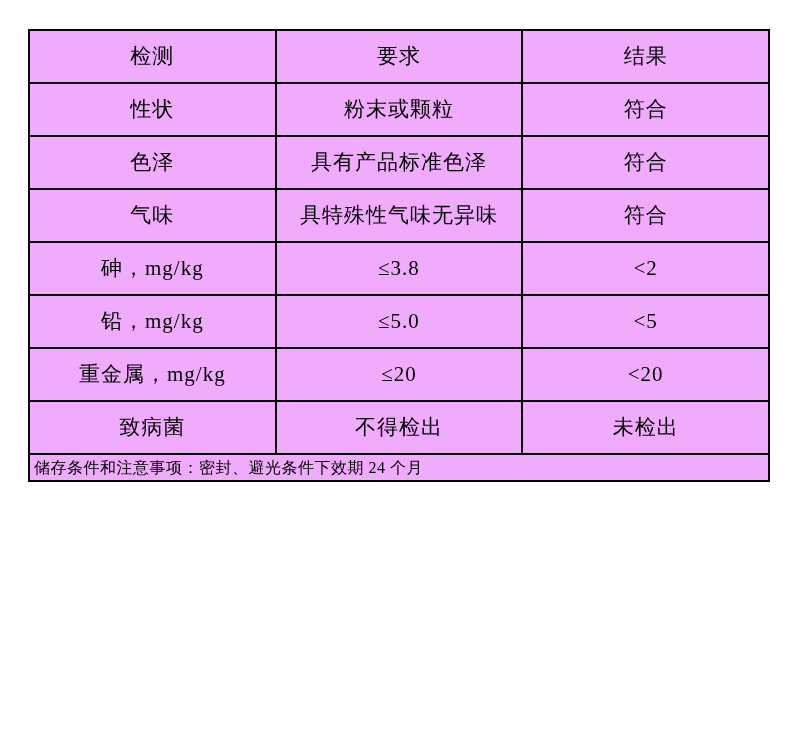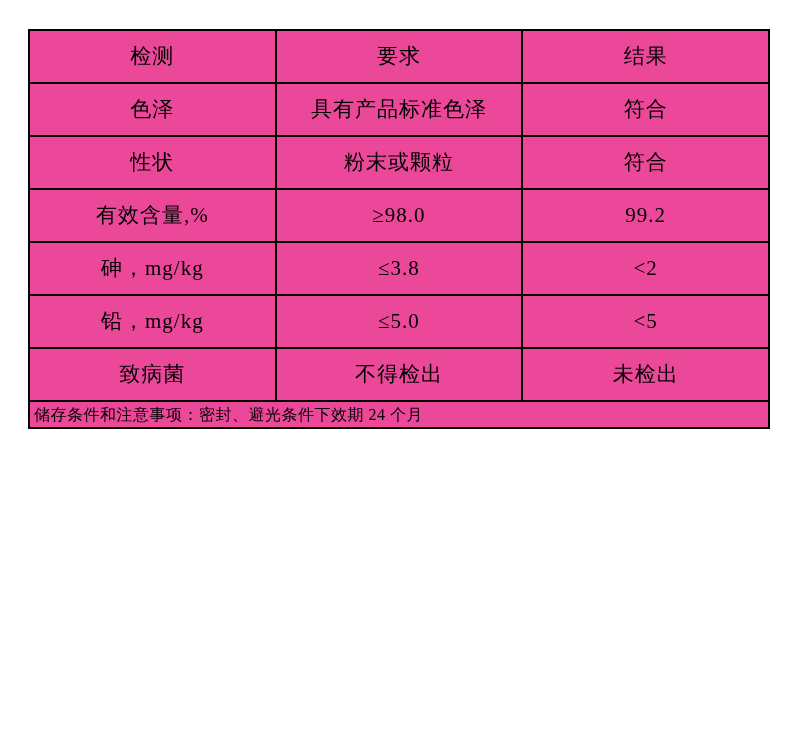"检测" table.inspection { background: #ec4899 -> #f0abfc }
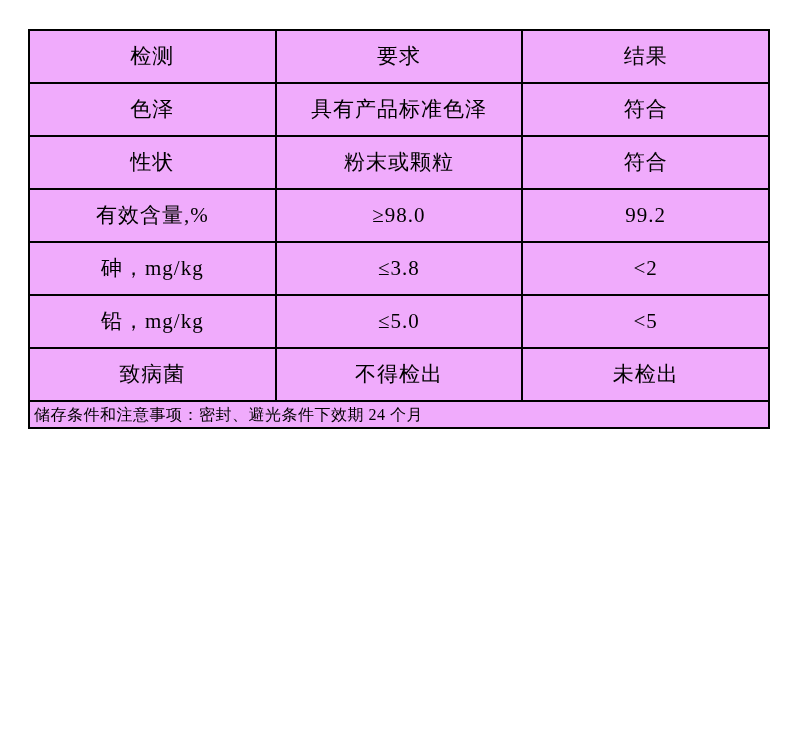"色泽" tr { order: before "性状" -> after "性状" }
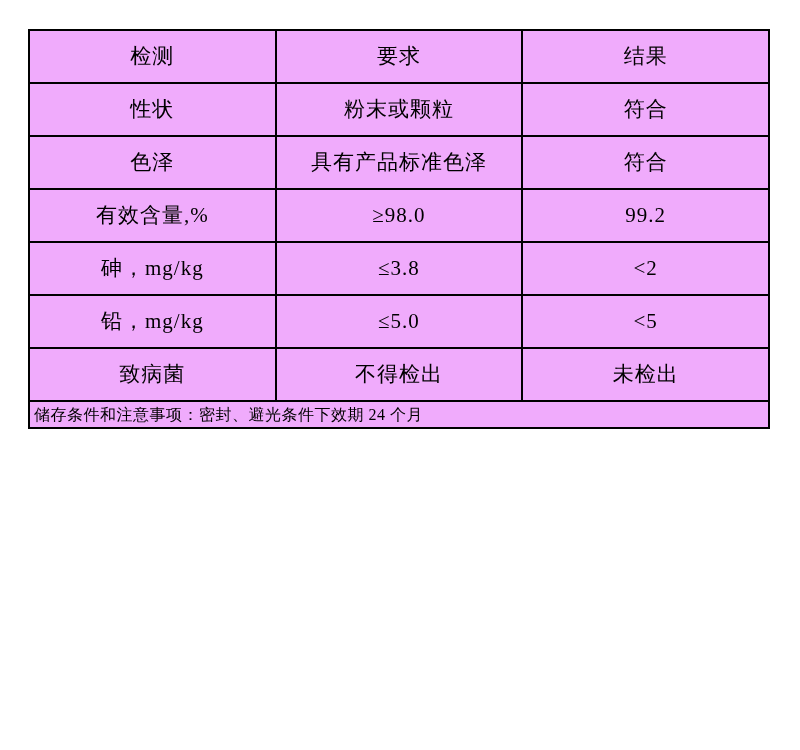"气味" tr { html: none -> <tr> <td>气味</td> <td>具特殊性气味无异味</td> <td>符合</td> </tr> }
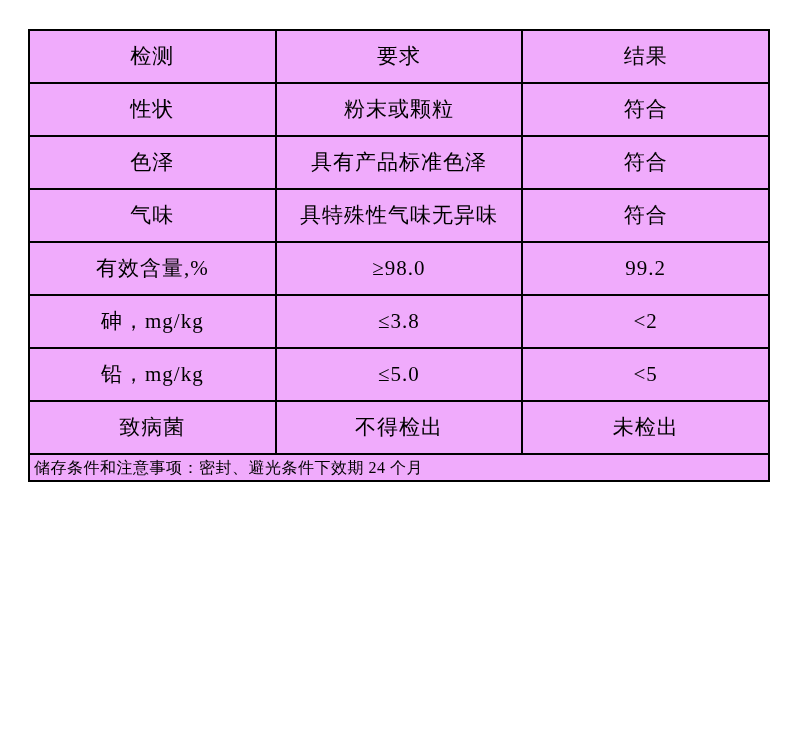"有效含量,%" tr { html: <tr> <td>有效含量,%</td> <td>≥98.0</td> <td>99.2</td> </tr> -> none }
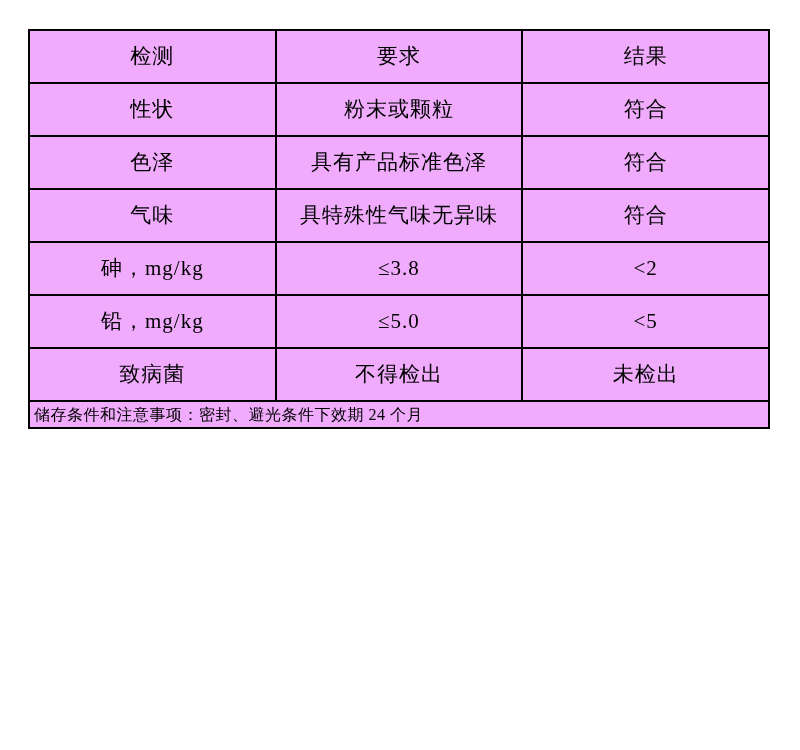"重金属，mg/kg" tr { html: none -> <tr> <td>重金属，mg/kg</td> <td>≤20</td> <td>&lt;20</td> </tr> }
